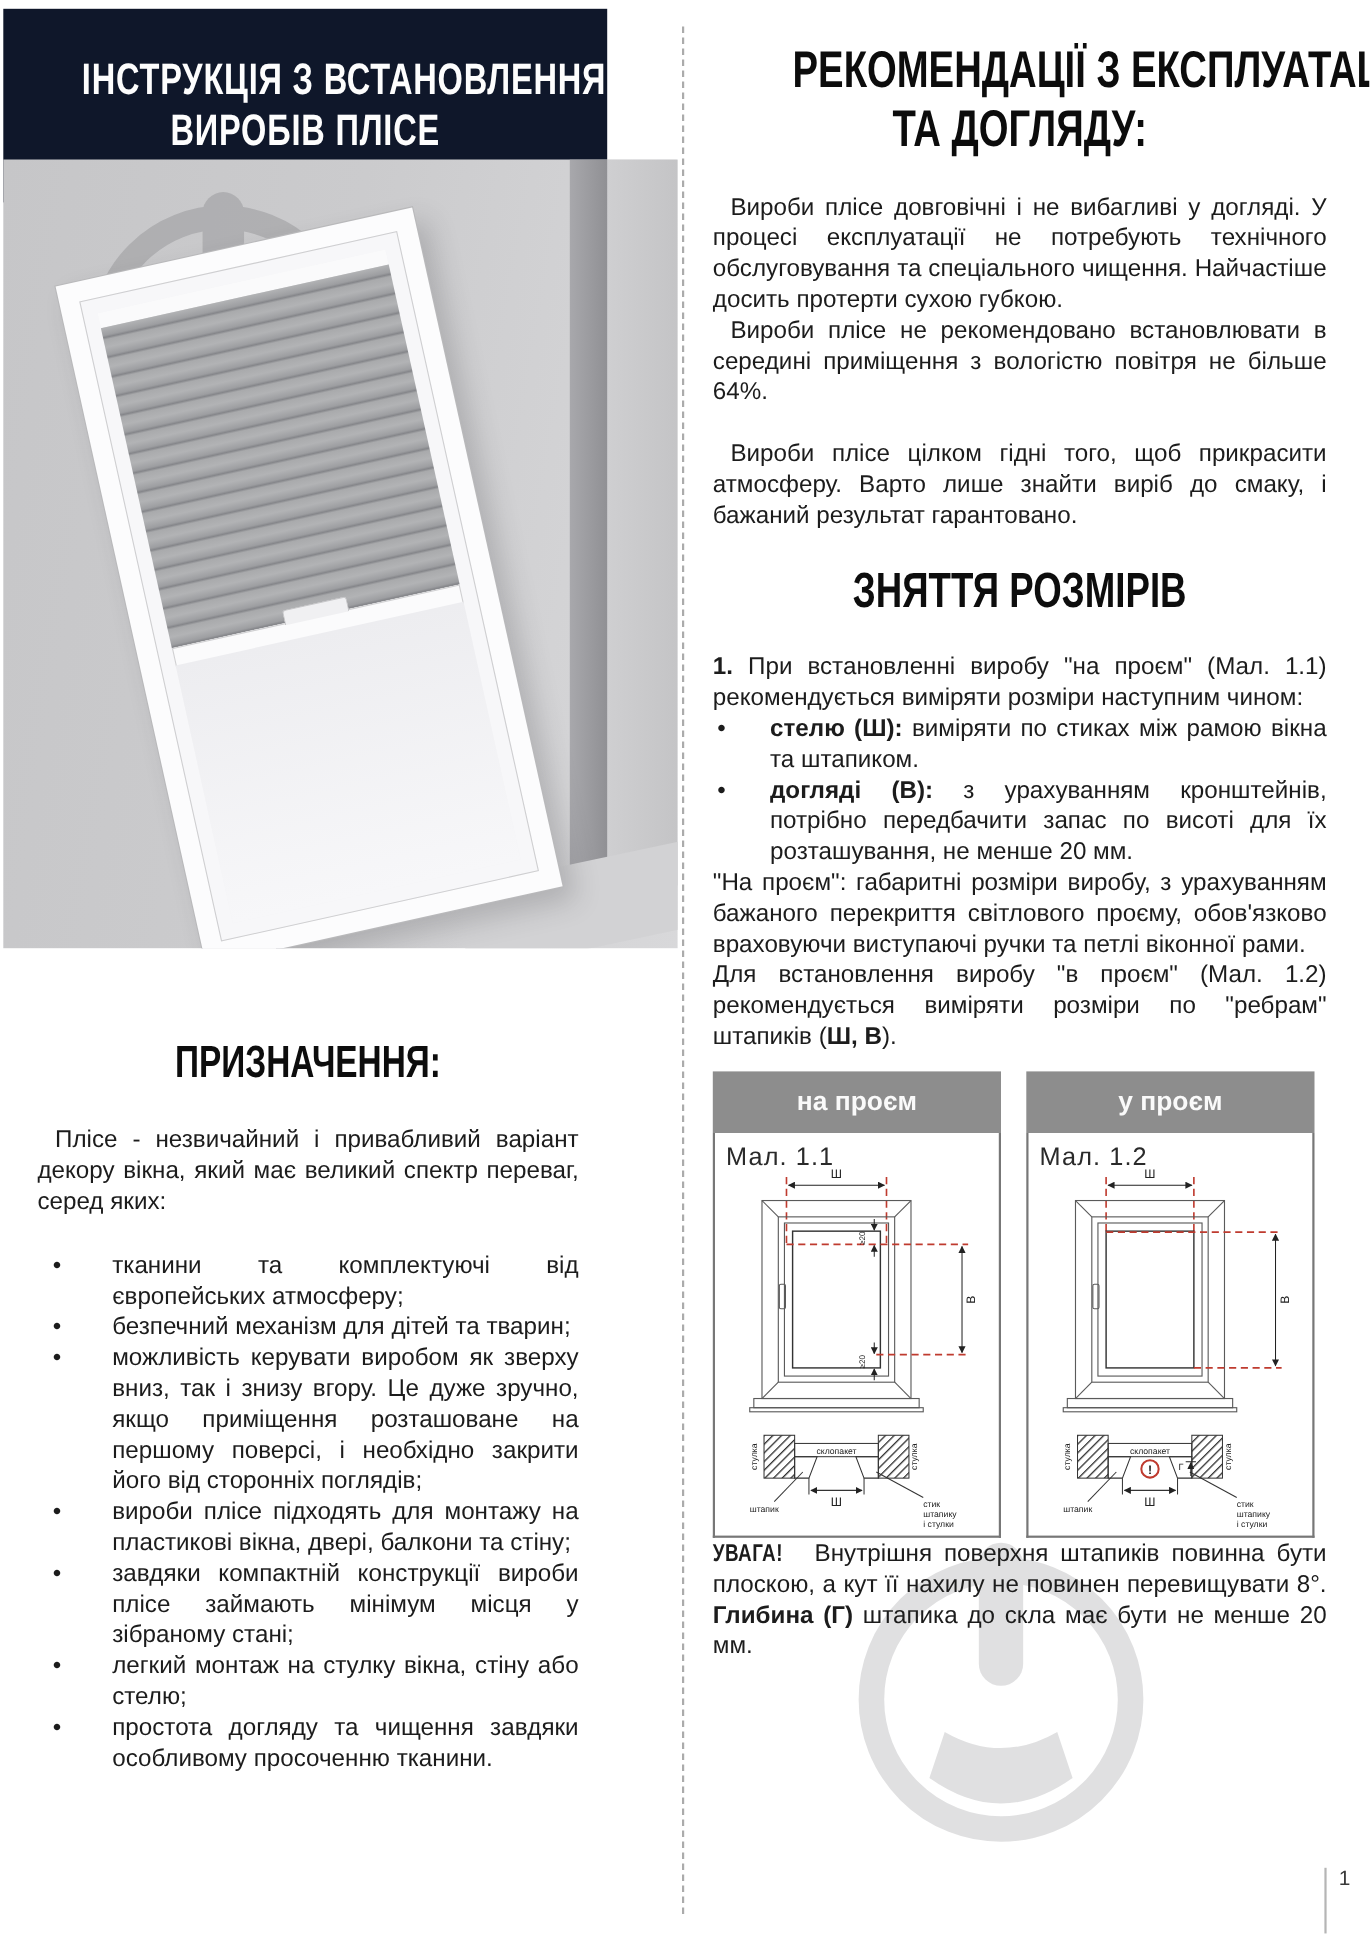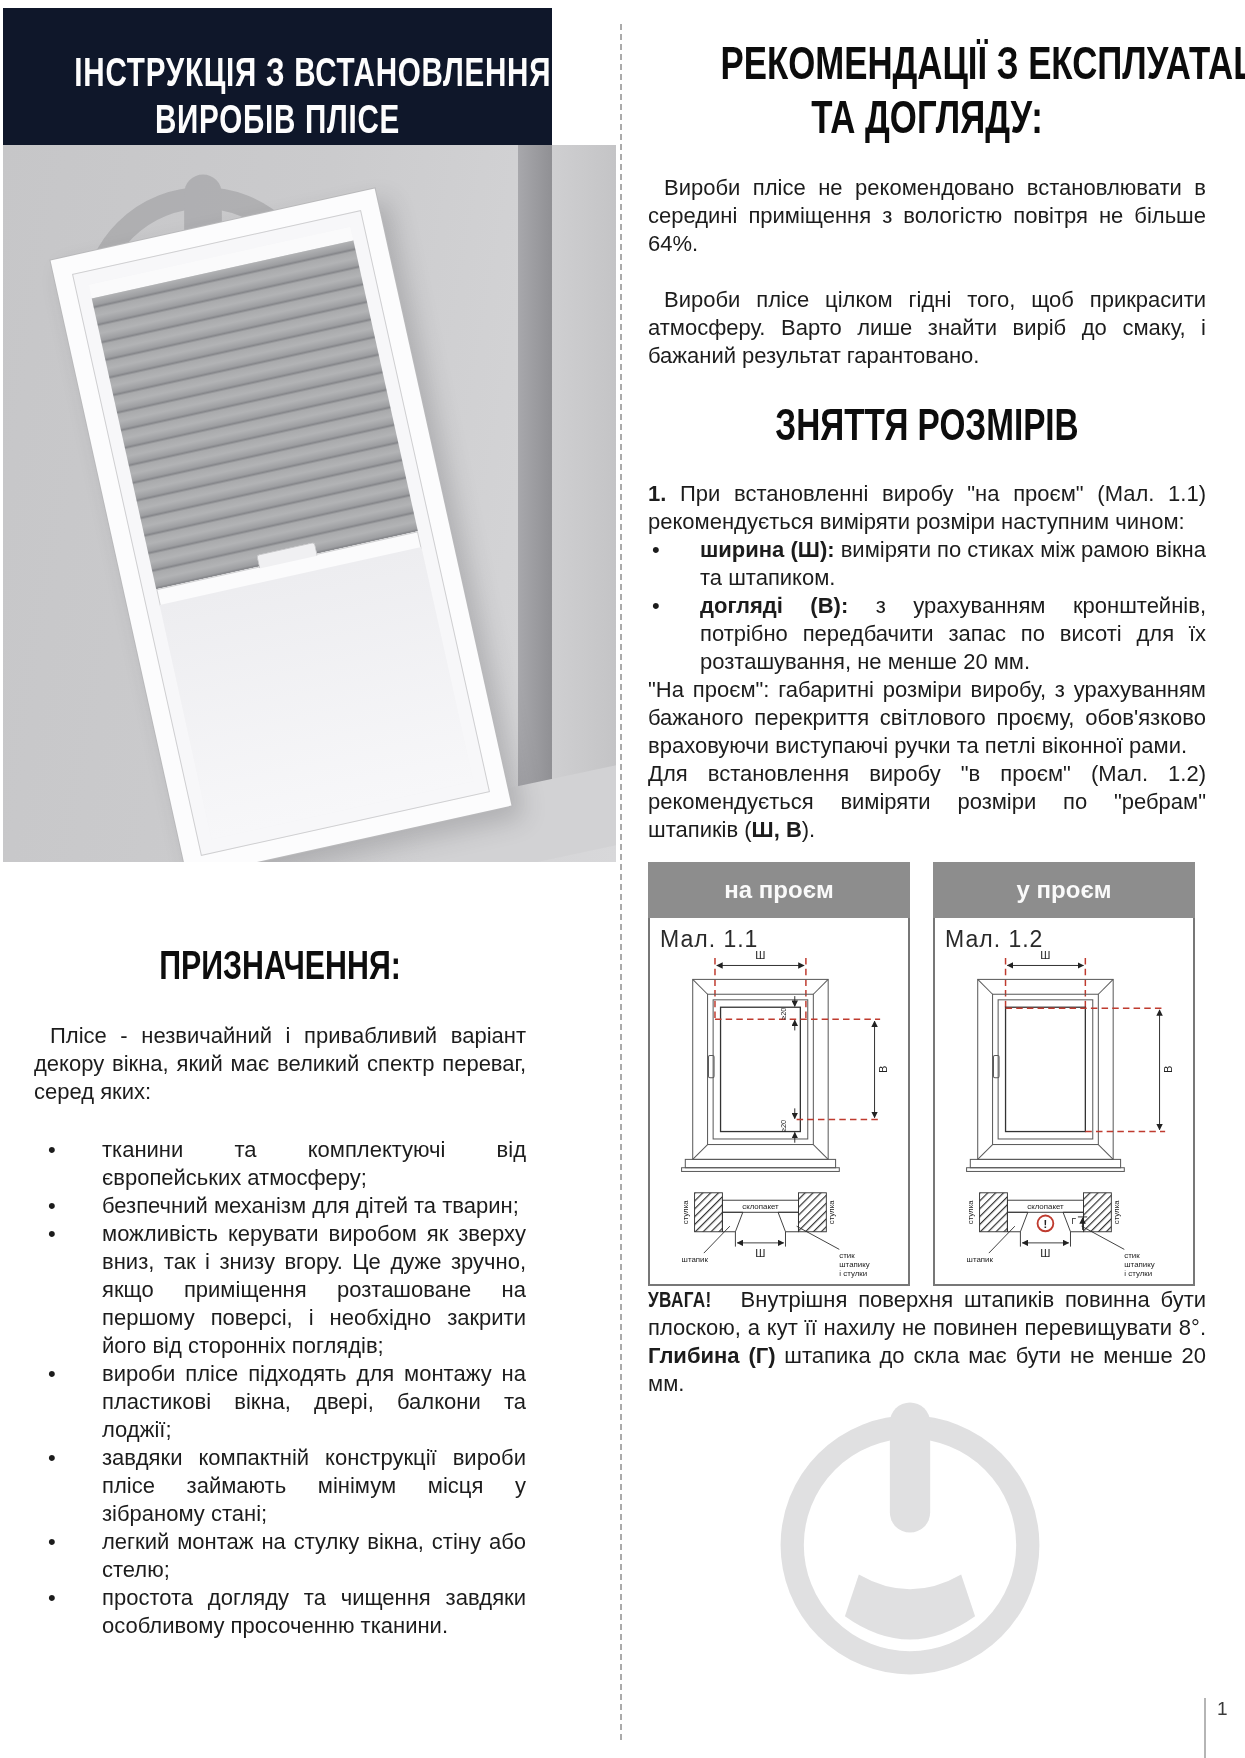"Вироби плісе довговічні і не" p.jp { html: none -> <p>Вироби плісе довговічні і не вибагливі у догляді. У процесі експлуатації не потребують технічного обслуговування та спеціального чищення. Найчастіше досить протерти сухою губкою.</p> }
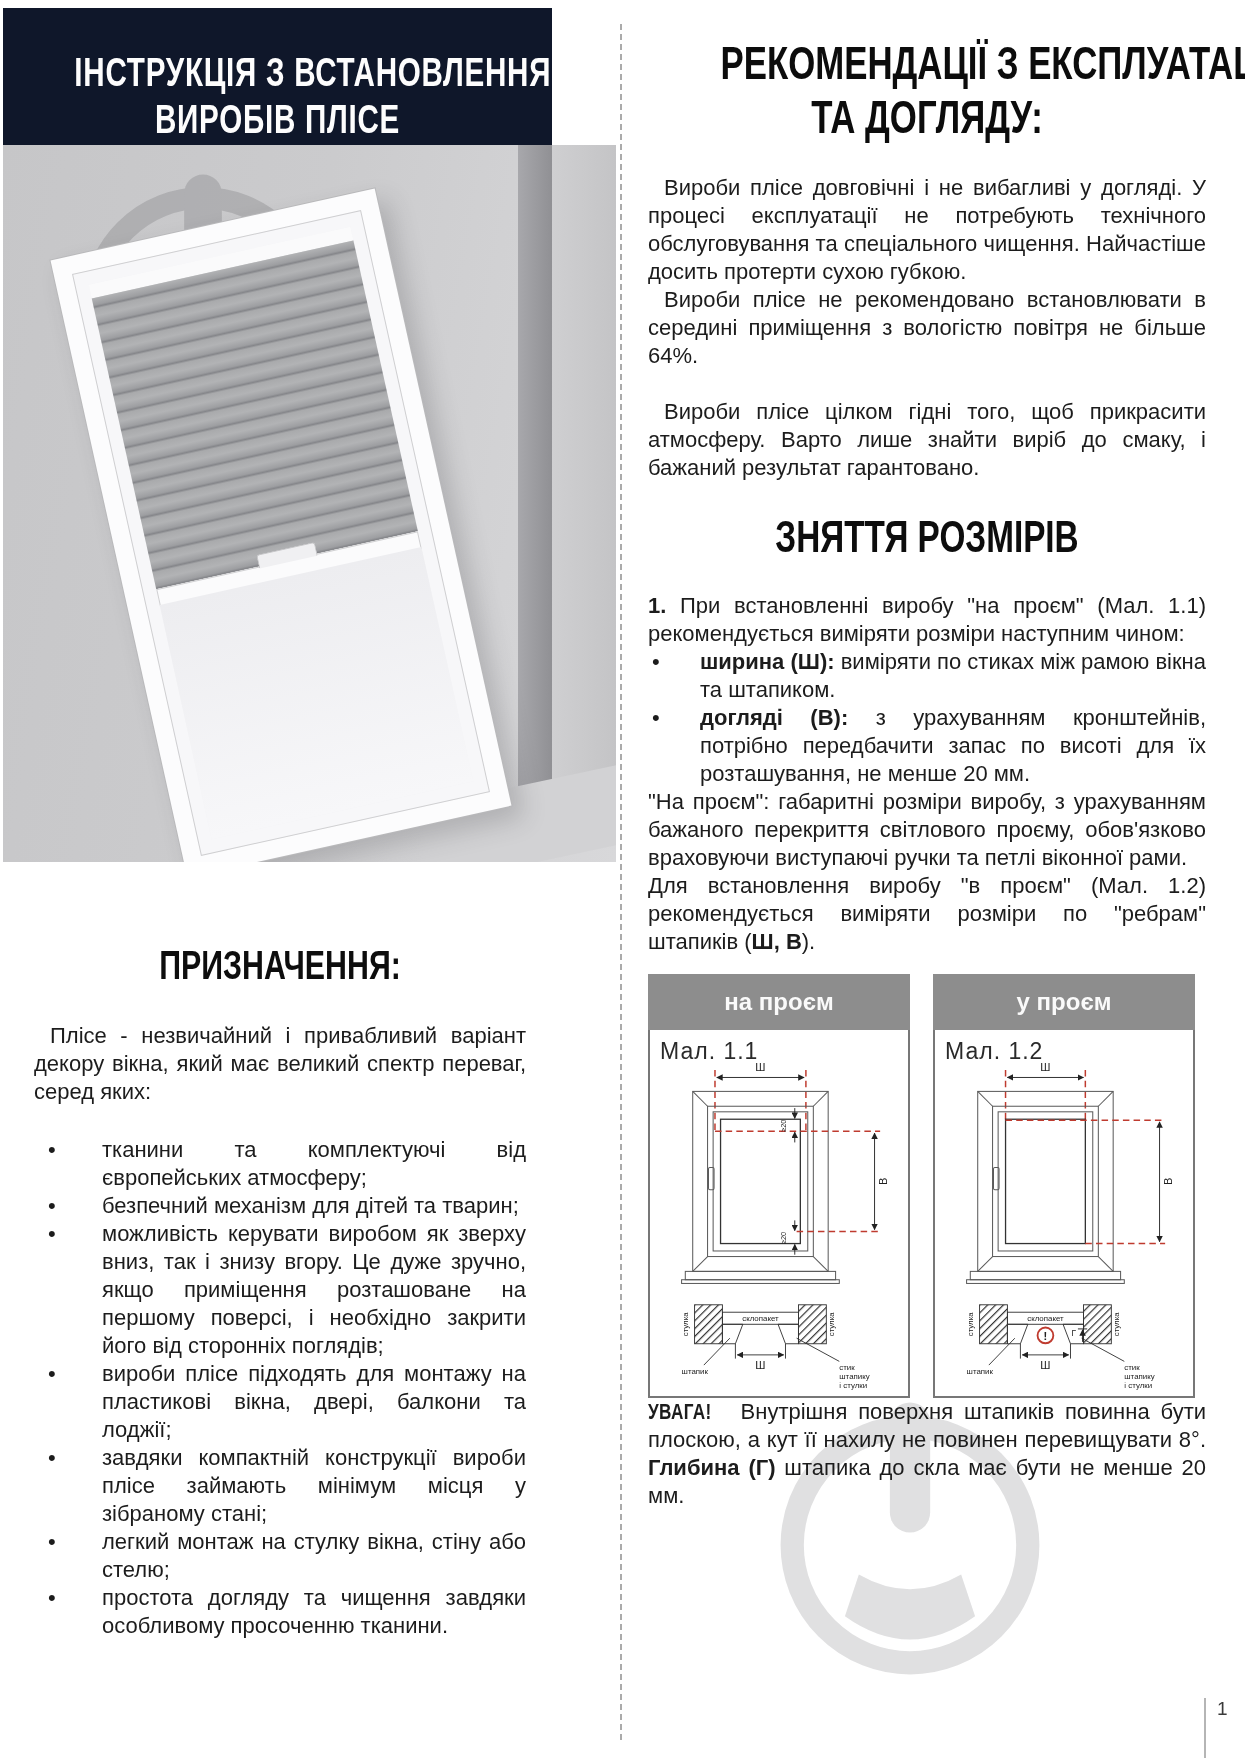"ширина (Ш):" b { text: ширина -> стелю }
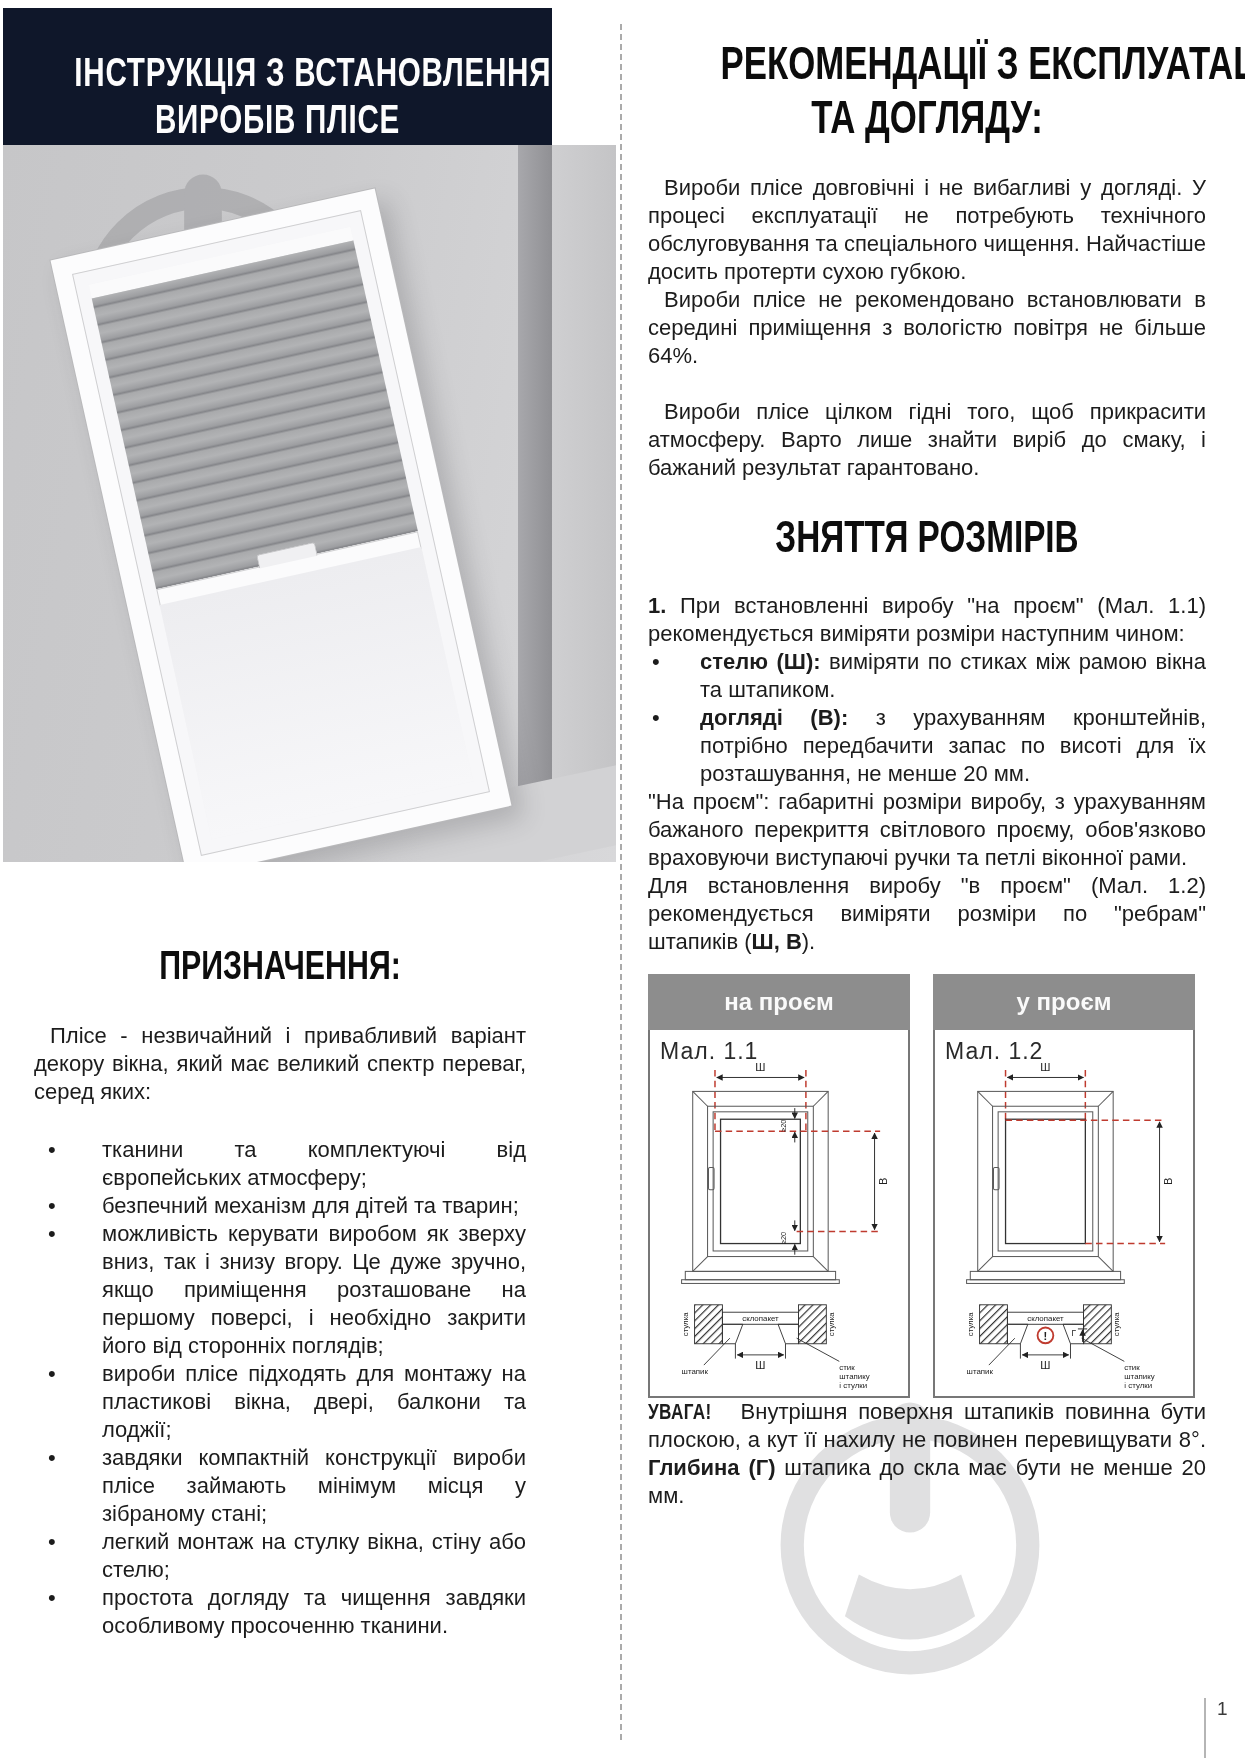"вироби плісе підходять для монтажу" span { text: лоджії -> стіну }
